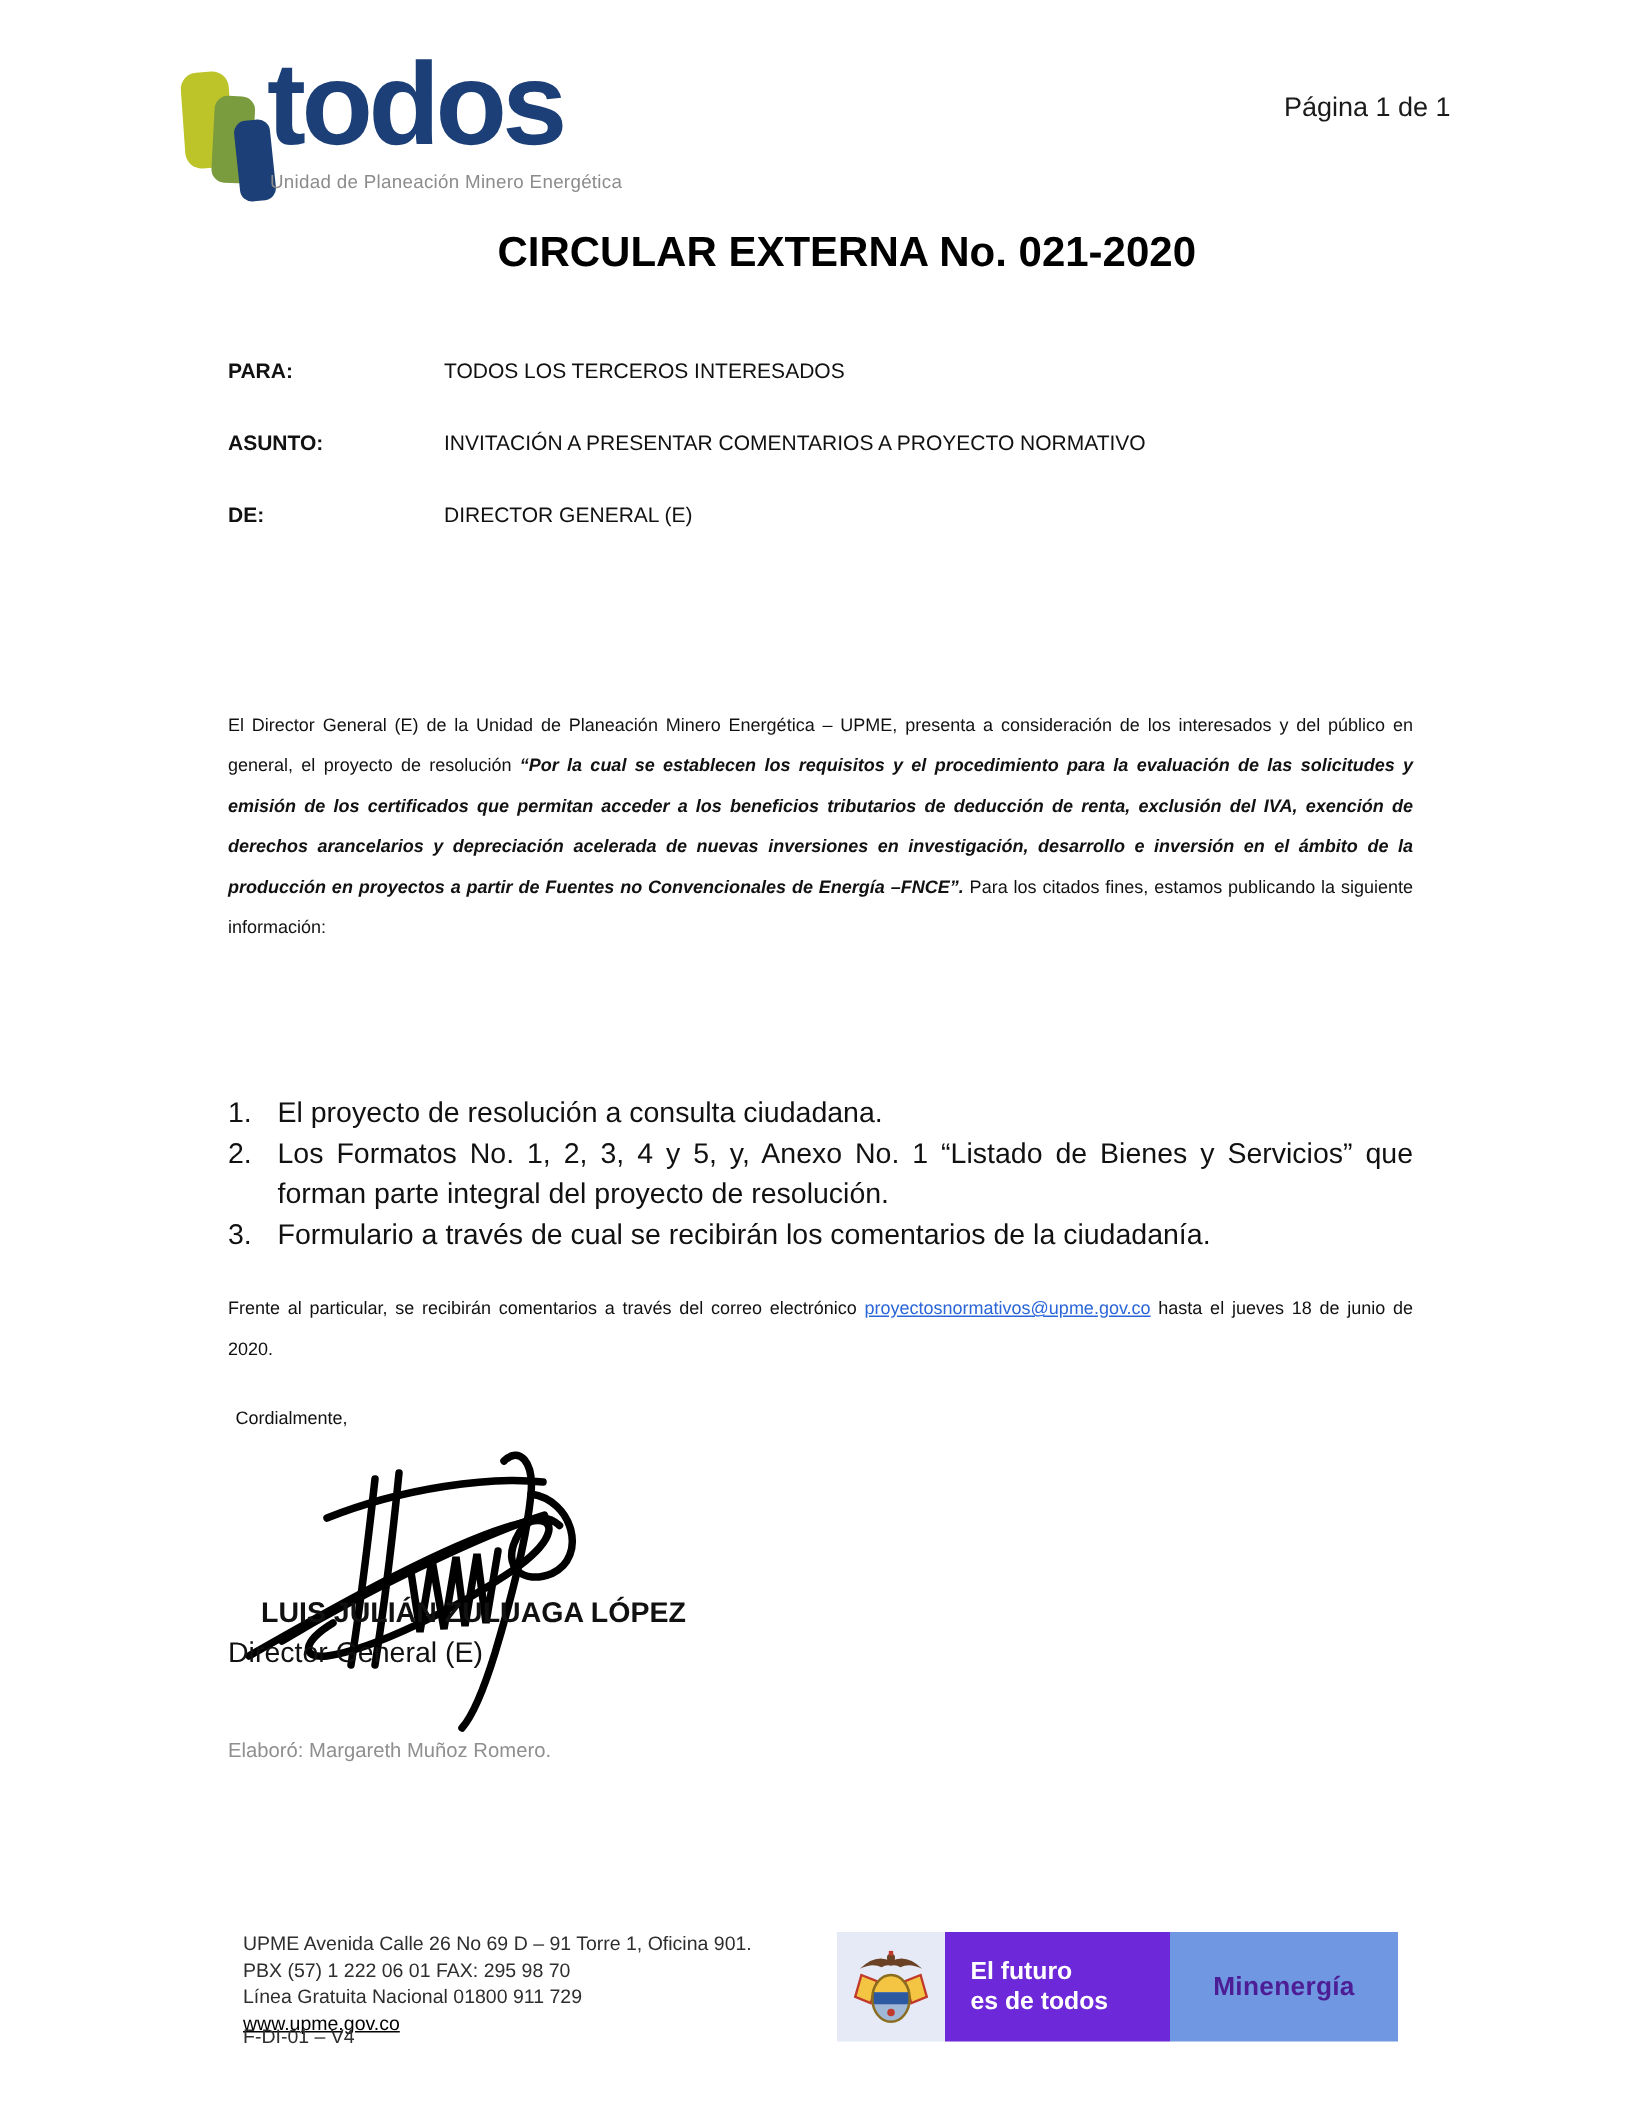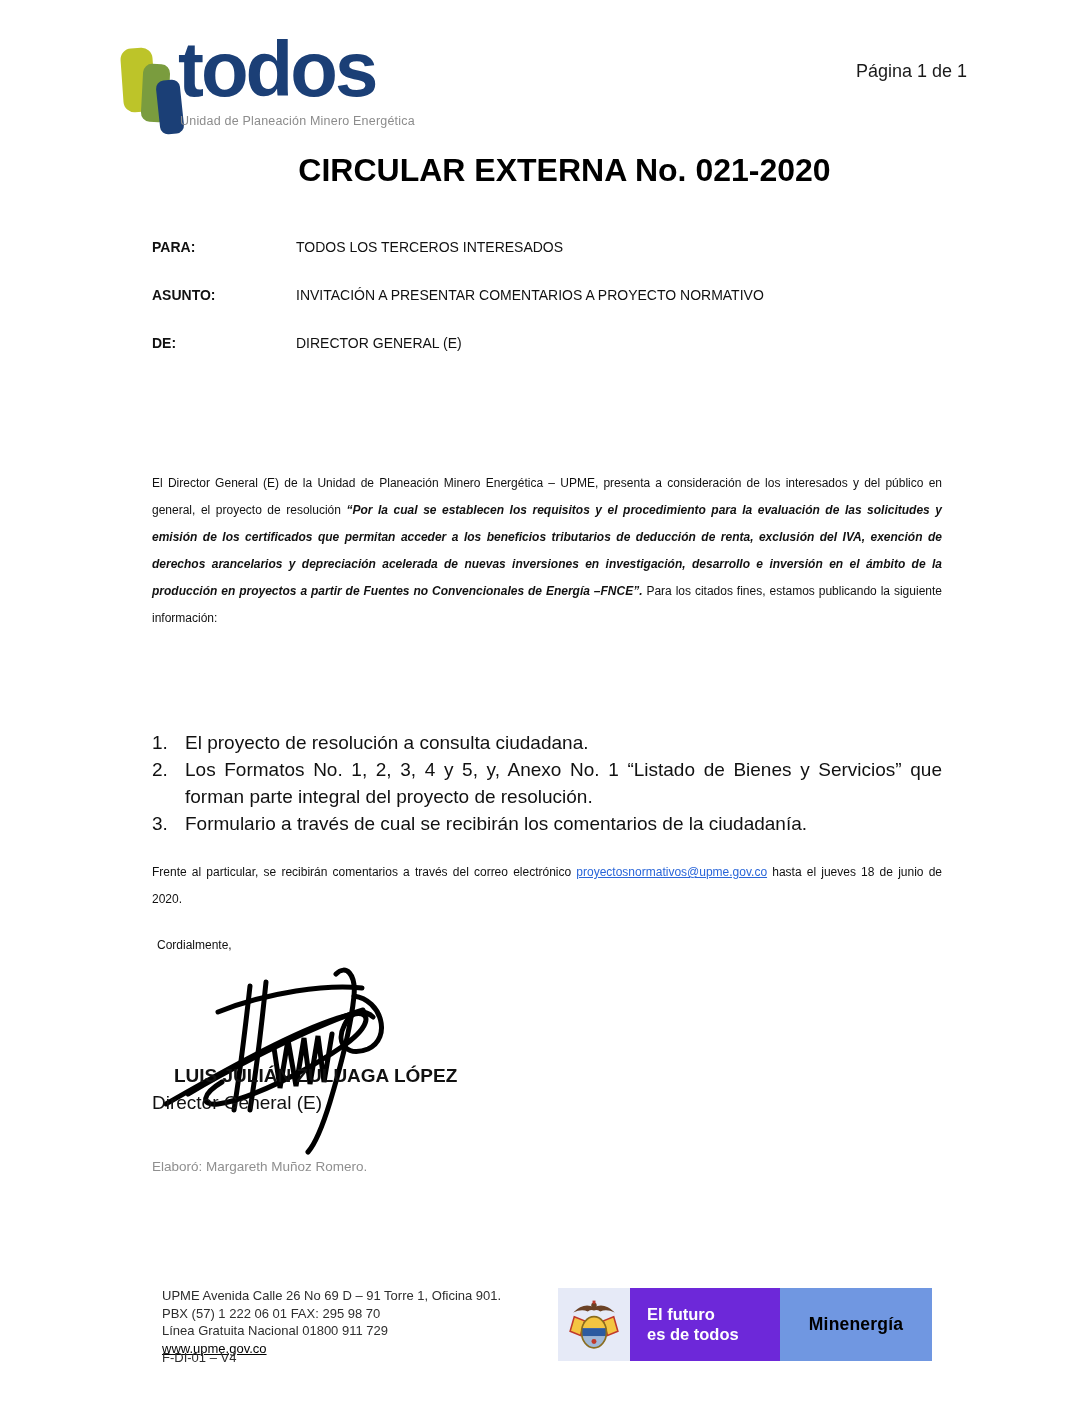"CIRCULAR EXTERNA No. 021-2020" .doc-title { font-size: 32px -> 28px }
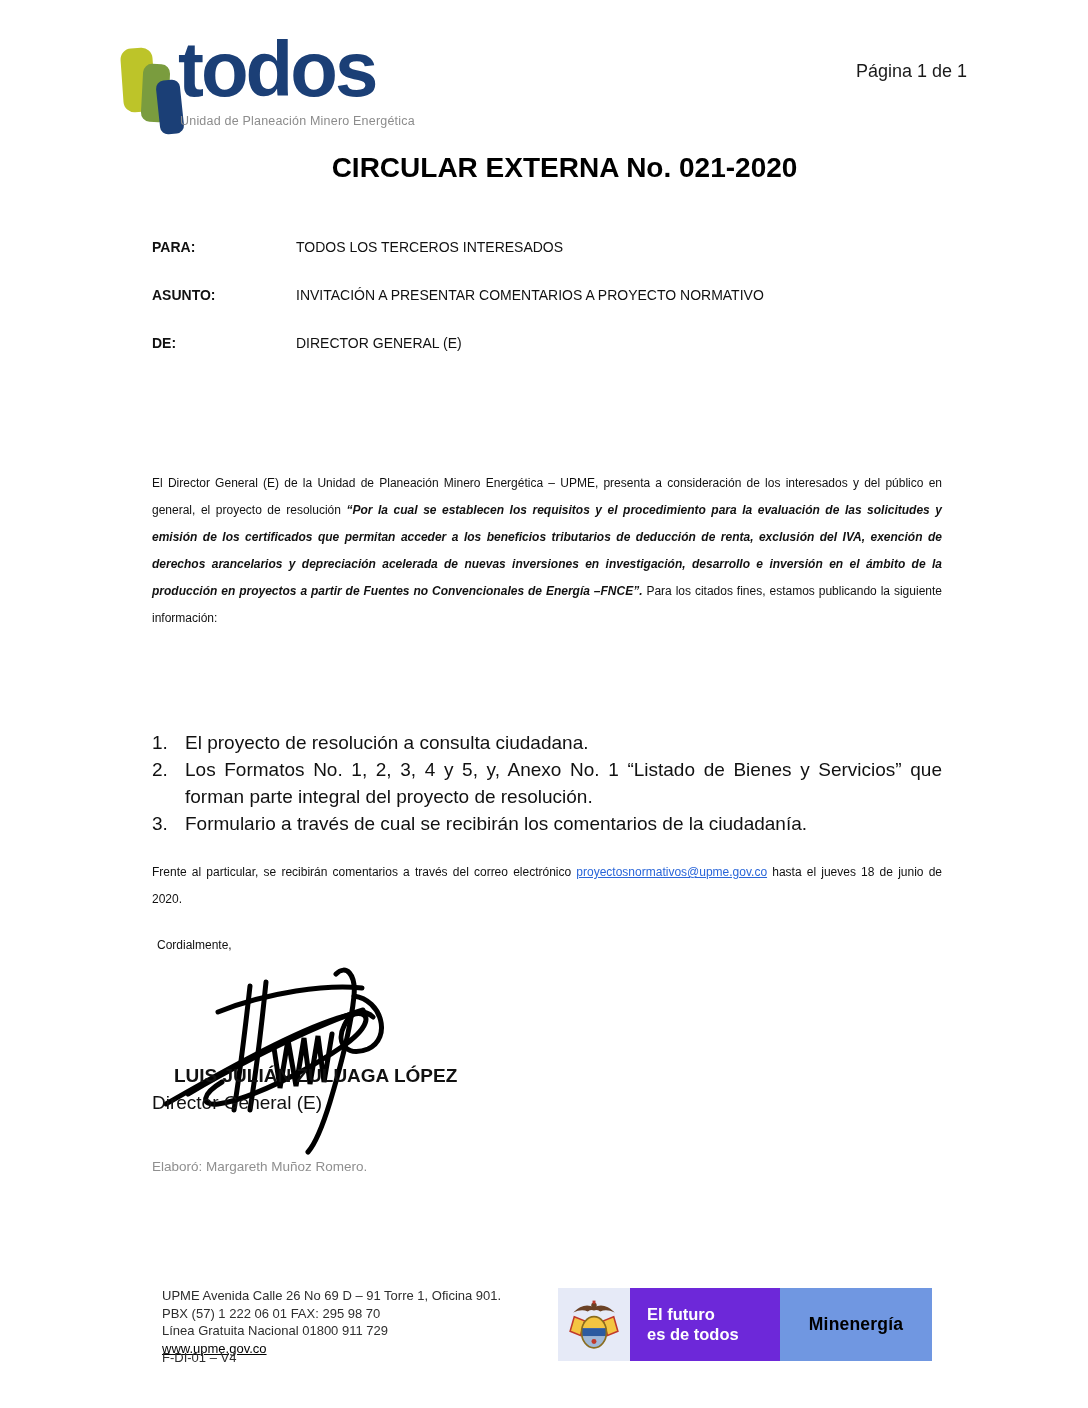"Minenergía" .banner-ministry { color: #000000 -> #4c1d95 }
